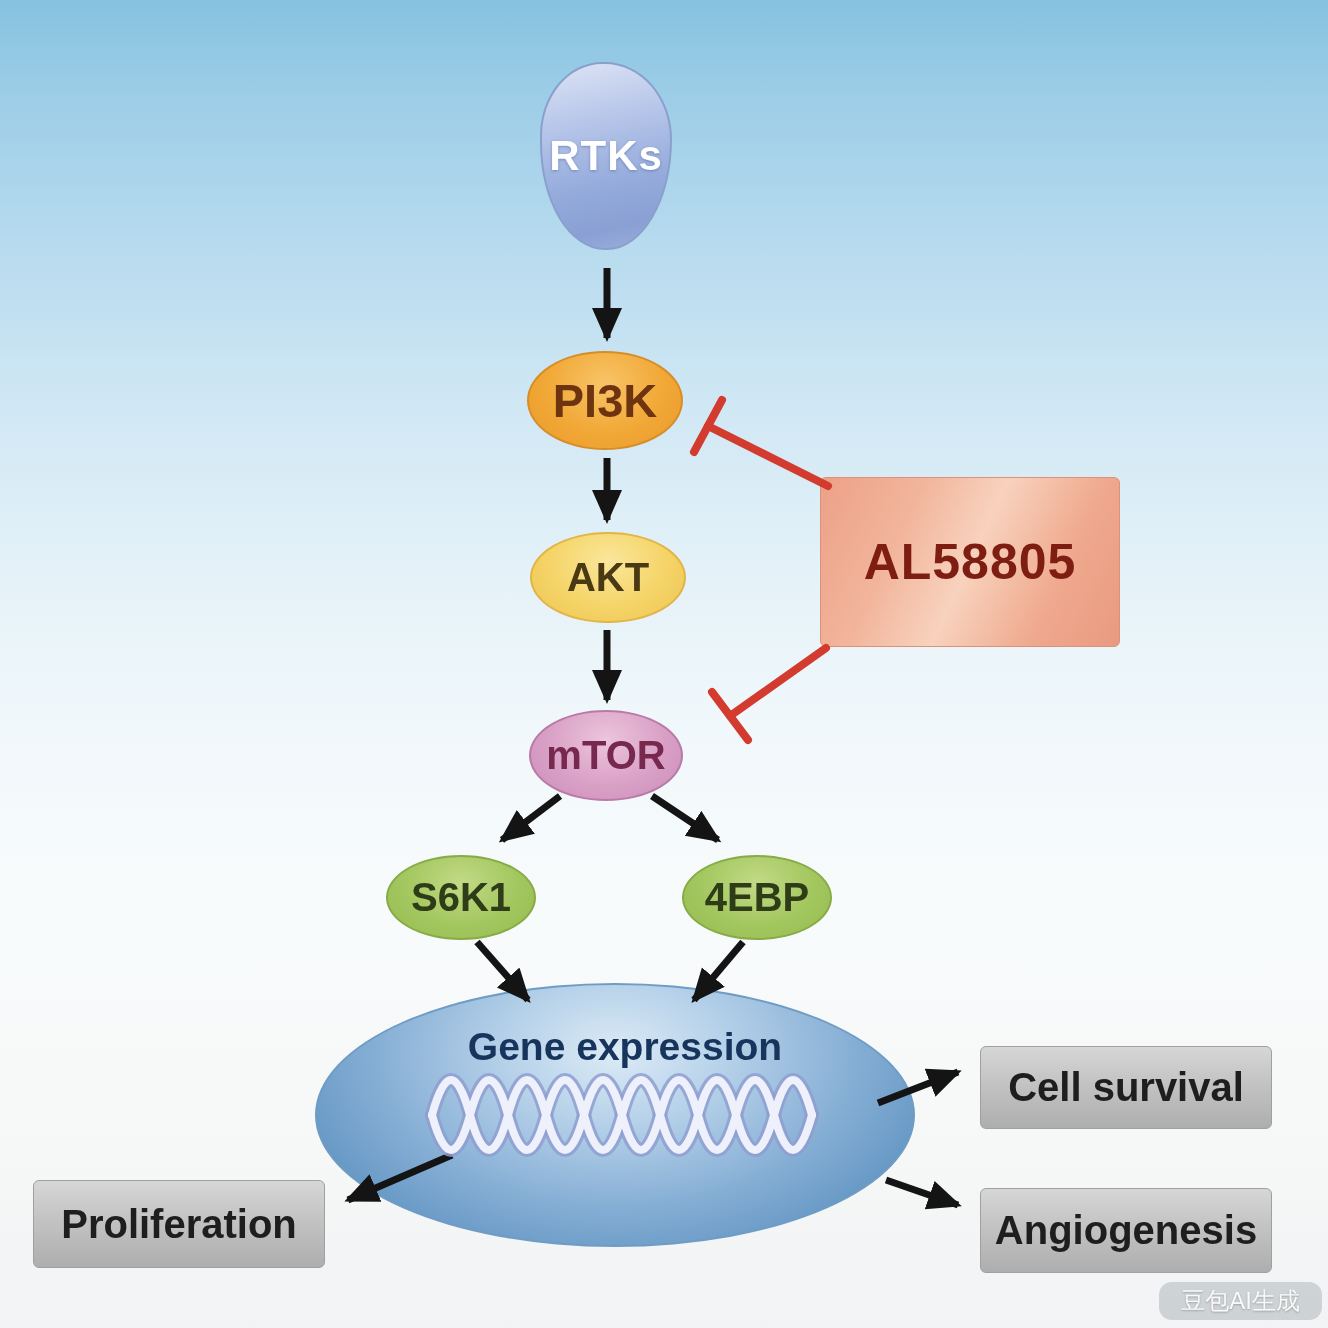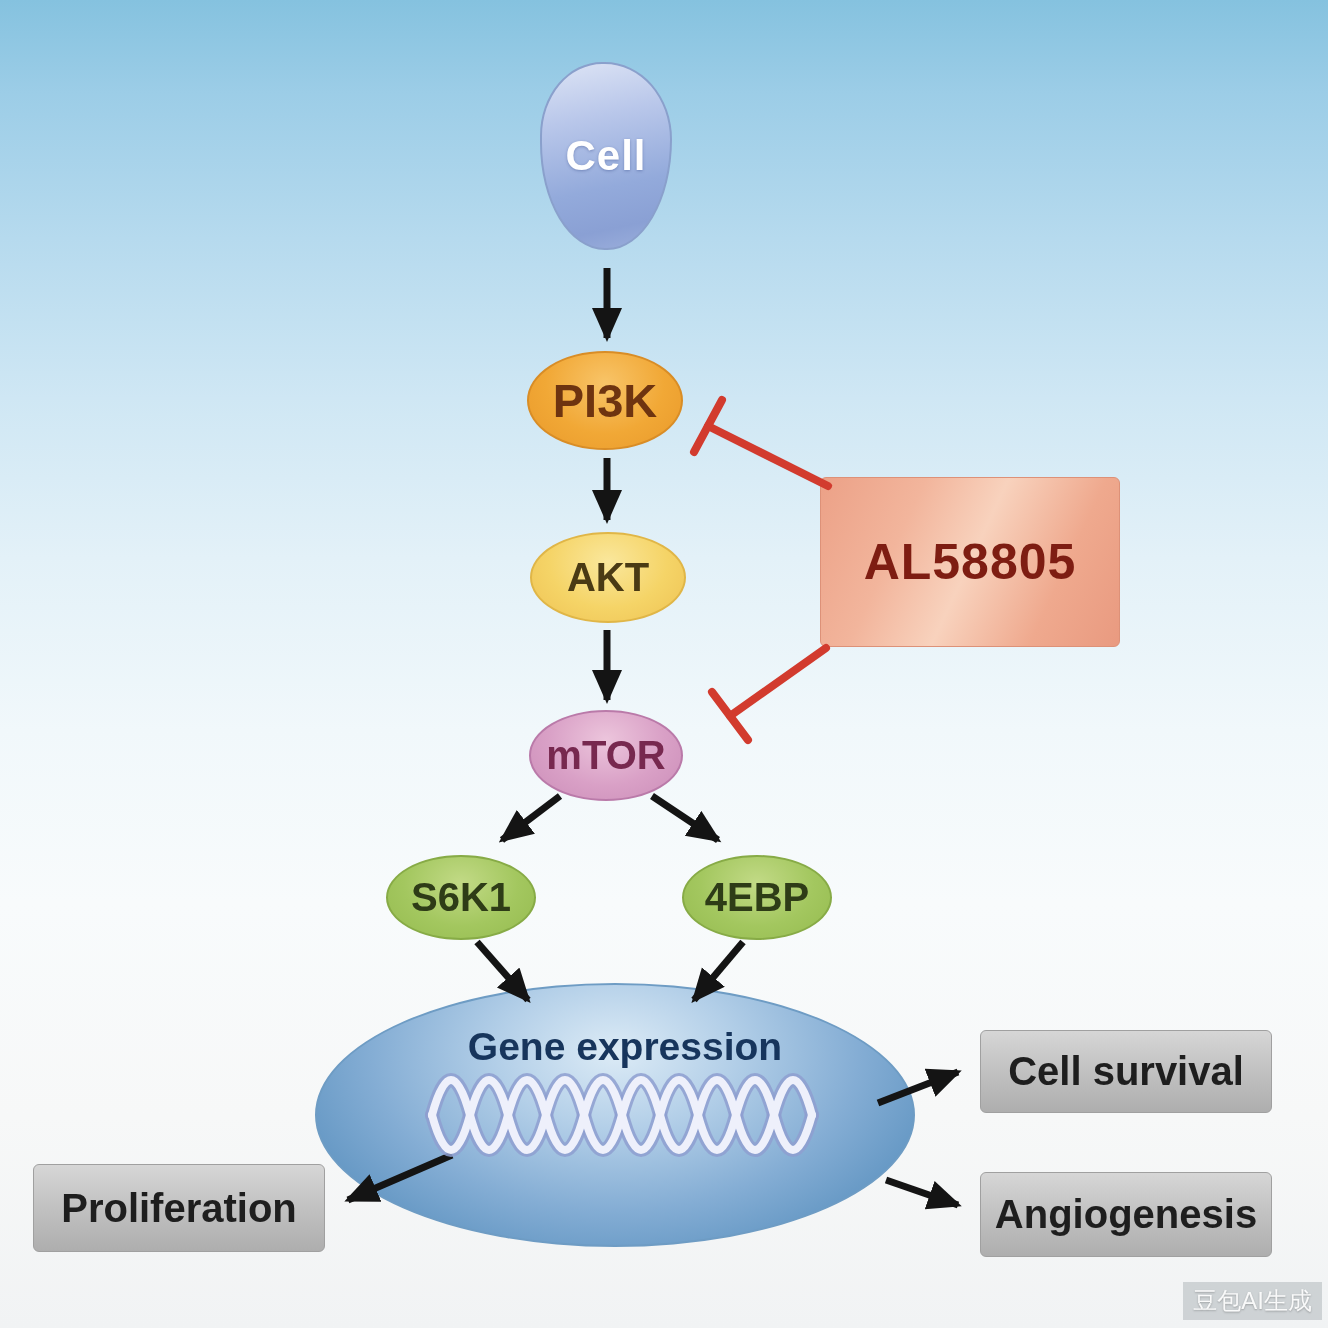"Cell" div.node { text: Cell -> RTKs }
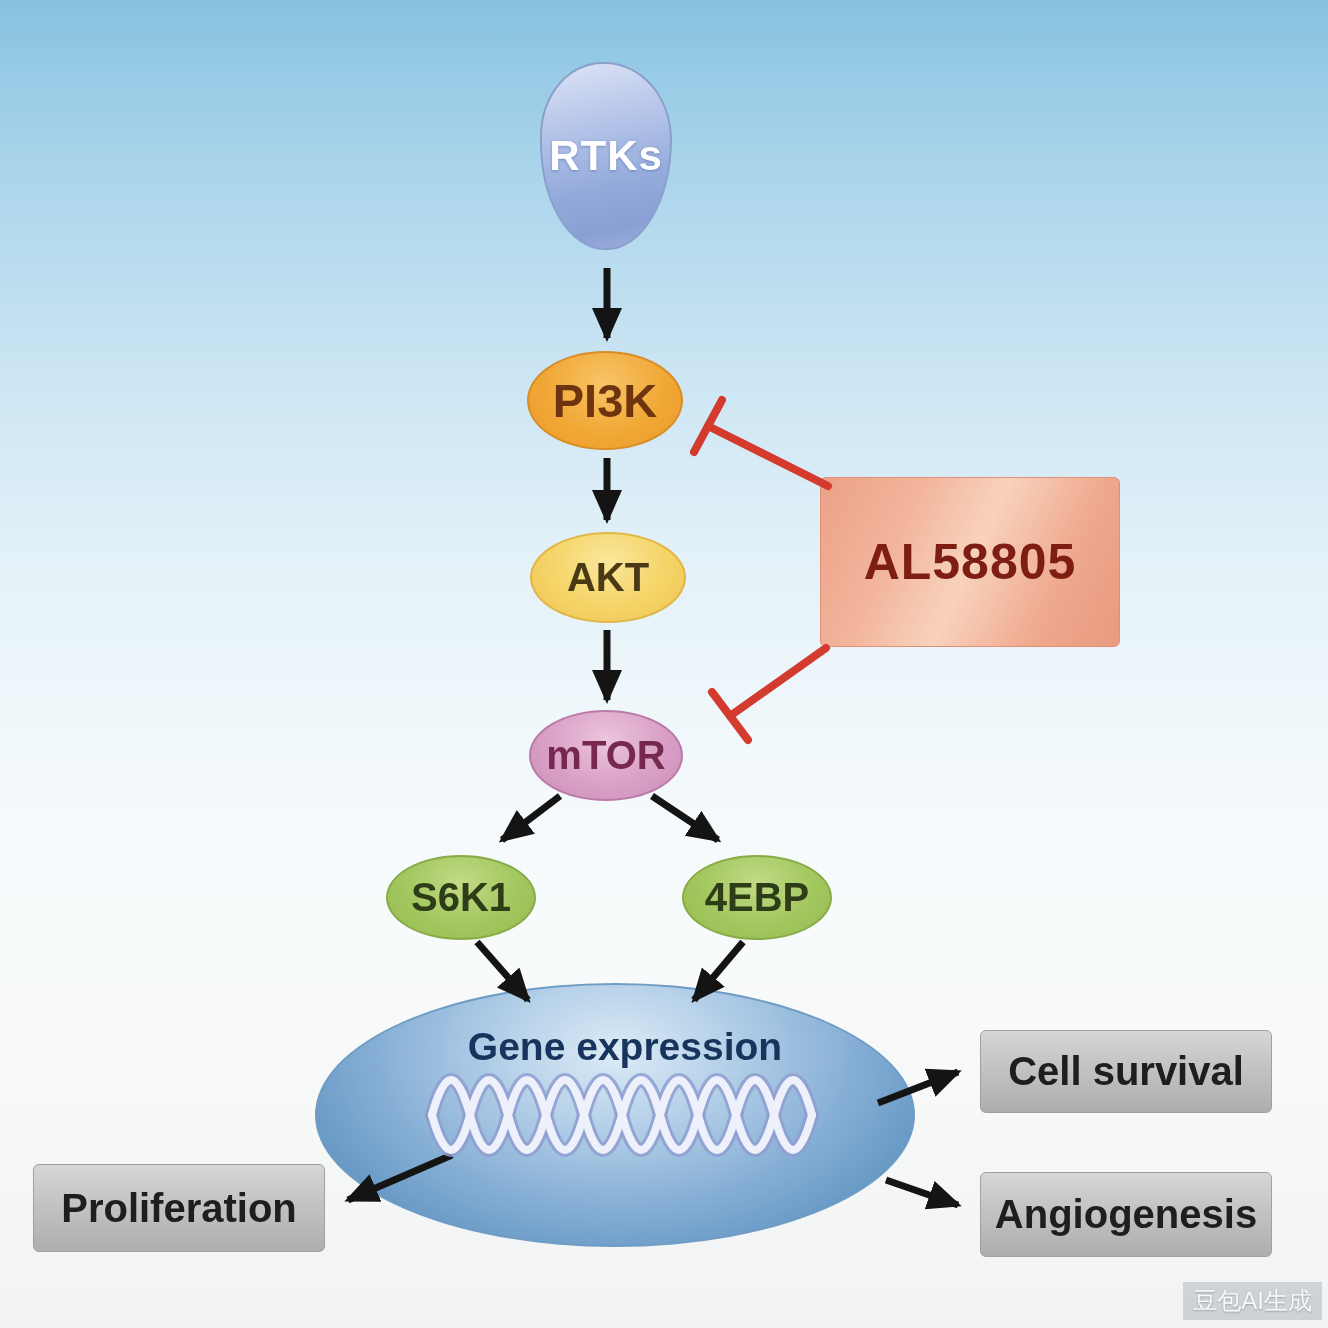"Cell survival" .outcome { margin-top: none -> 16px }
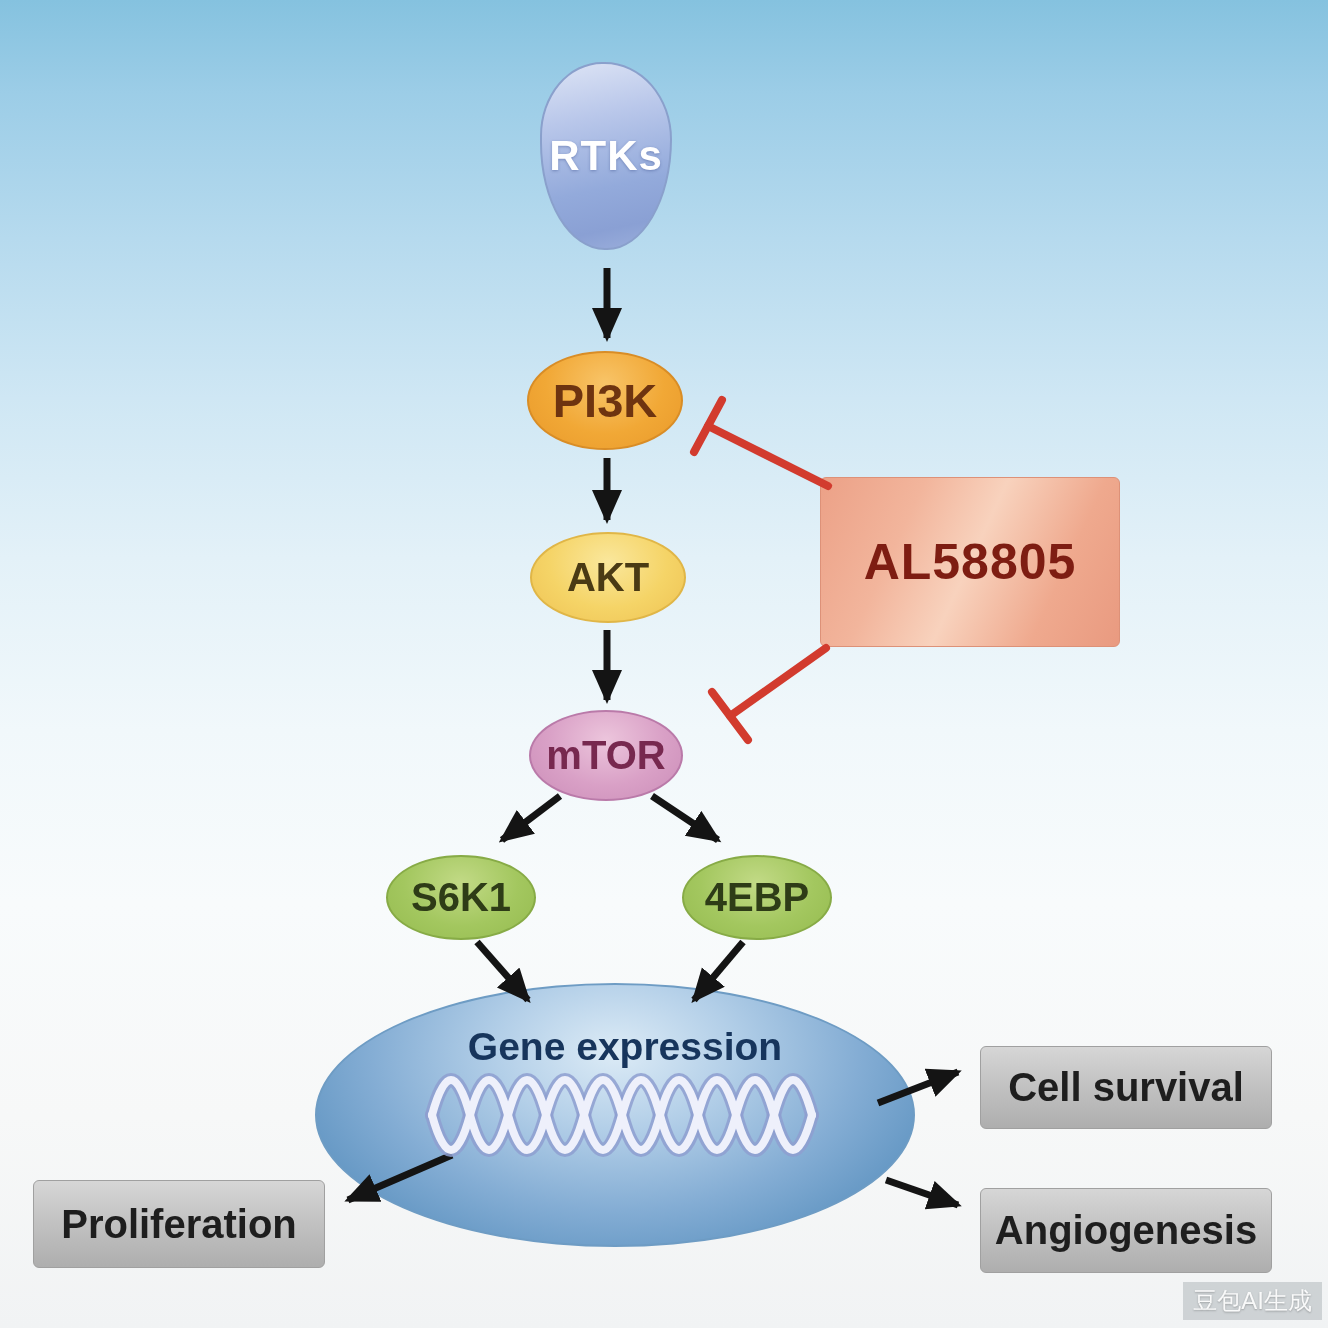"豆包AI生成" #watermark { border-radius: 0 -> 13px; padding: 3px 10px -> 3px 22px }
